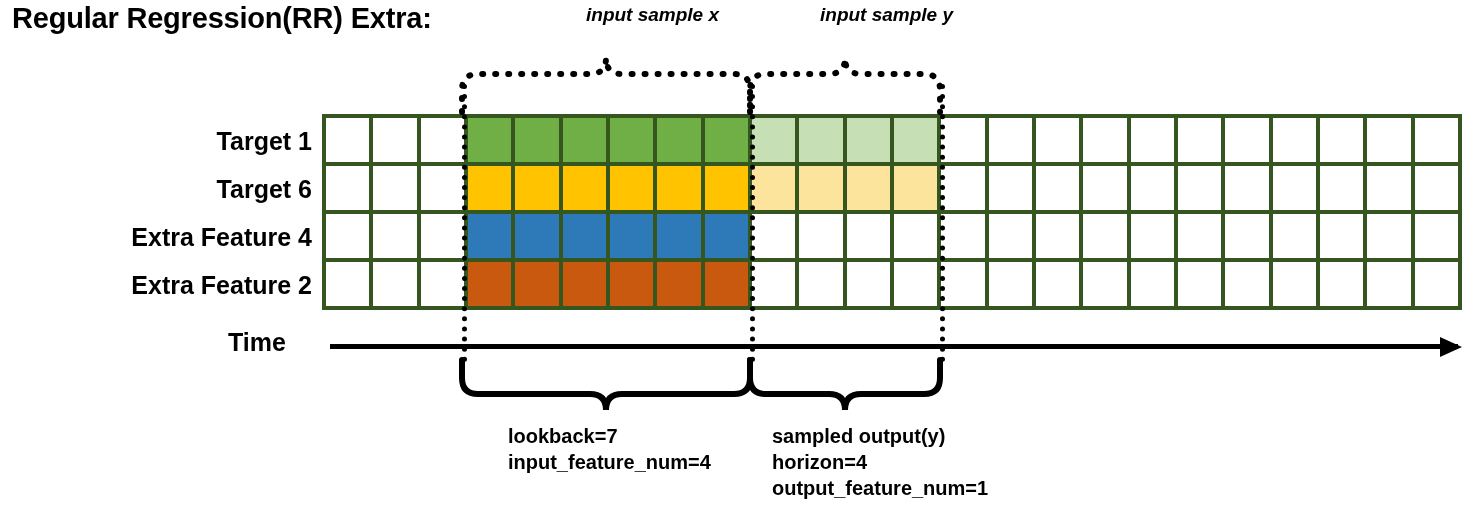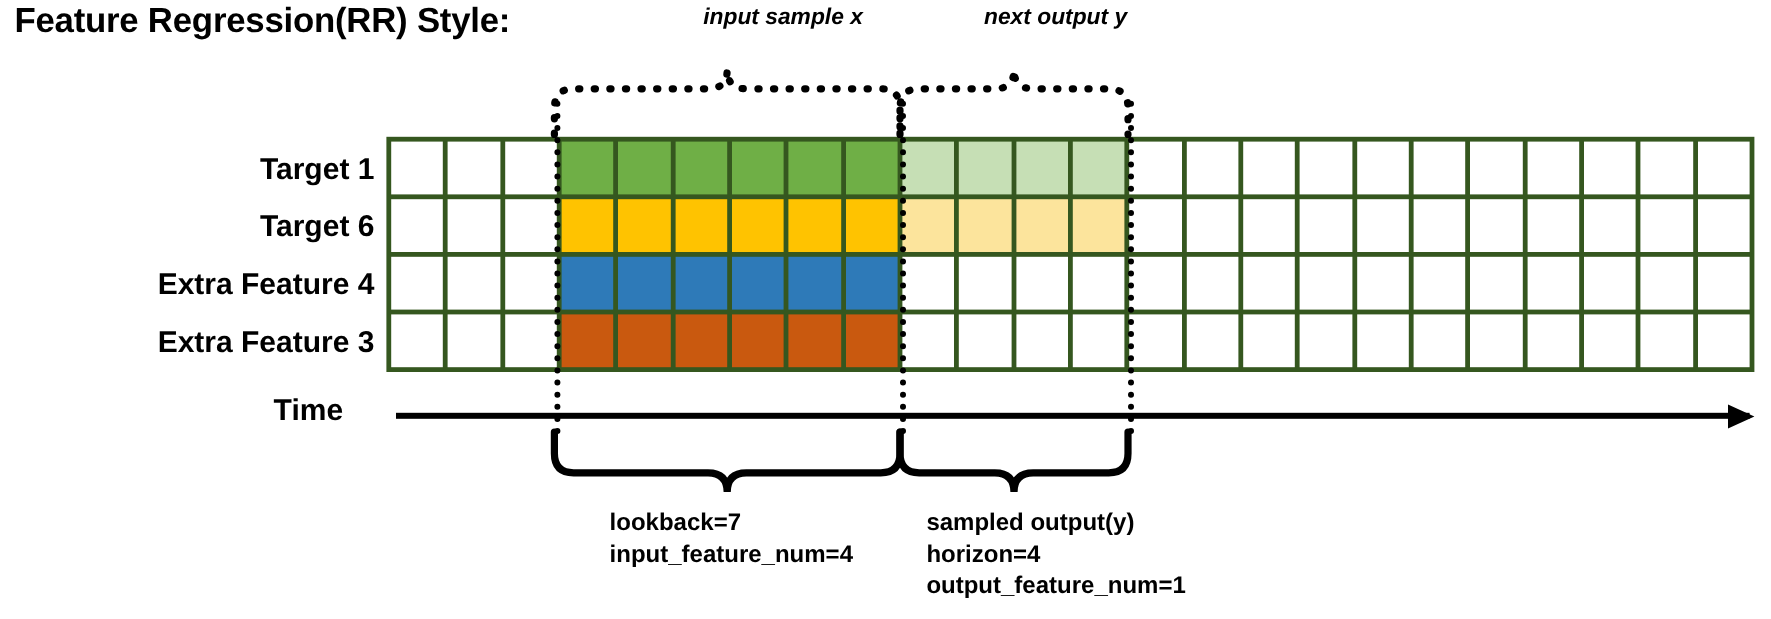"Feature Regression(RR) Style:" div { text: Feature Regression(RR) Style -> Regular Regression(RR) Extra }
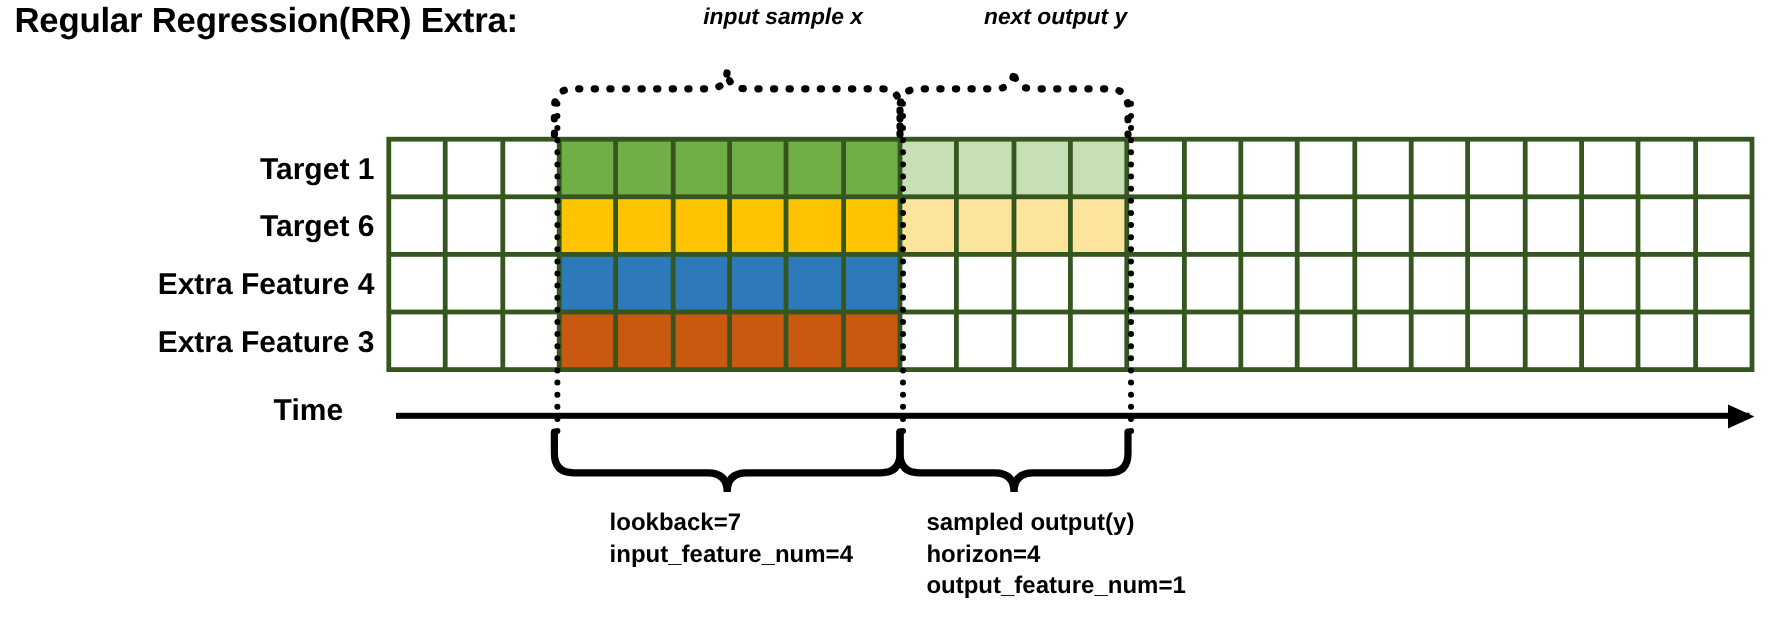"next output y" div.brace-label-top { text: next output -> input sample }
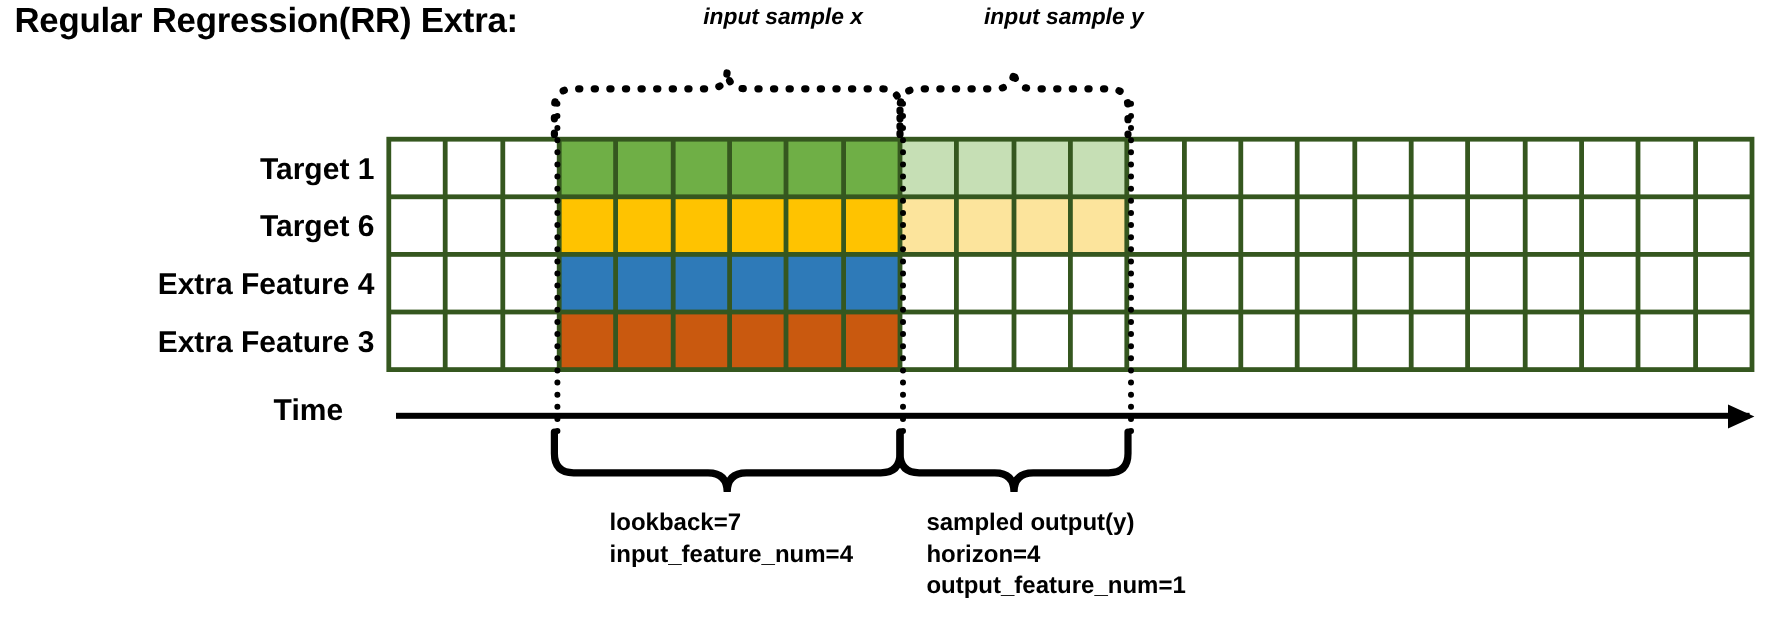"Extra Feature 3" div.row-label { text: 3 -> 2 }
